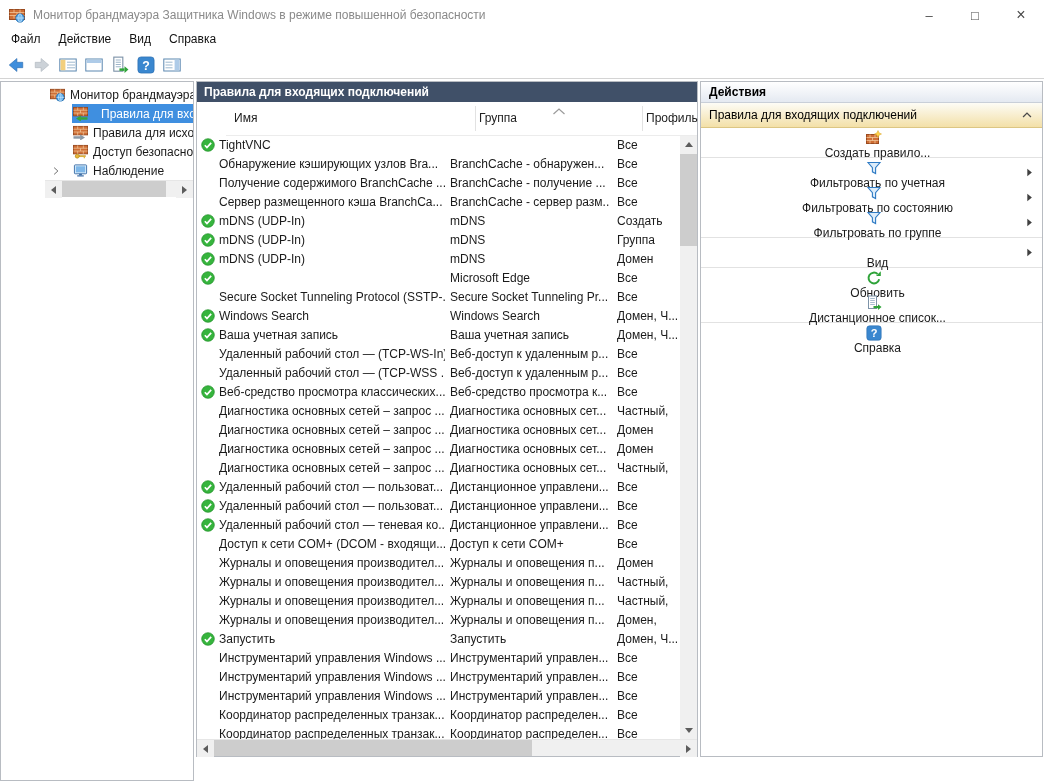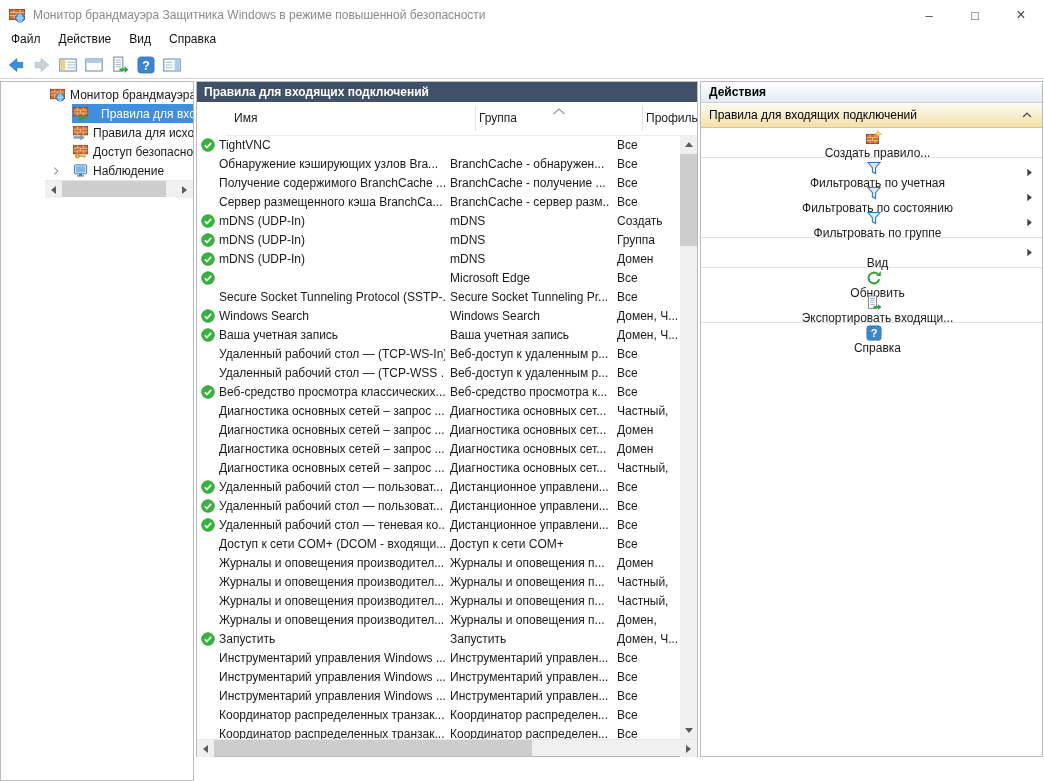"Экспортировать входящи..." span.ap-label { text: Экспортировать входящи -> Дистанционное список }
